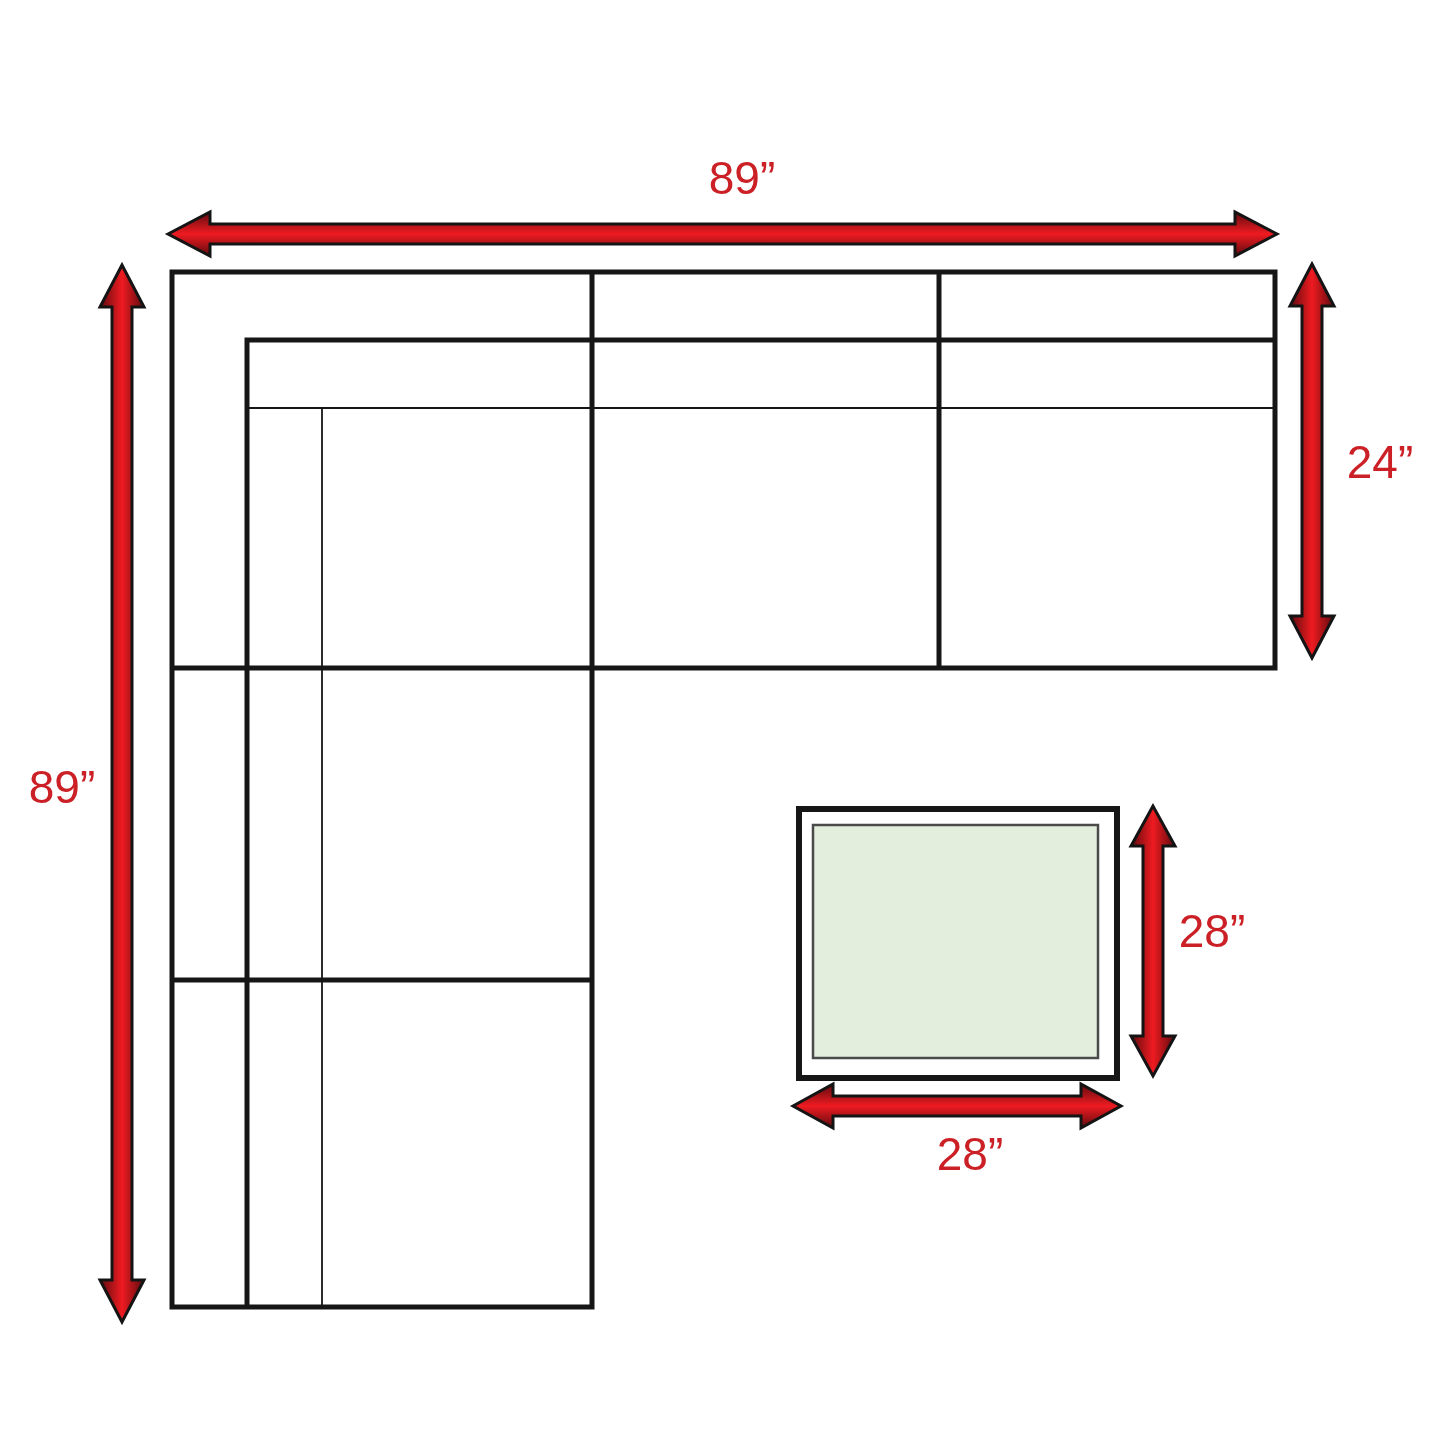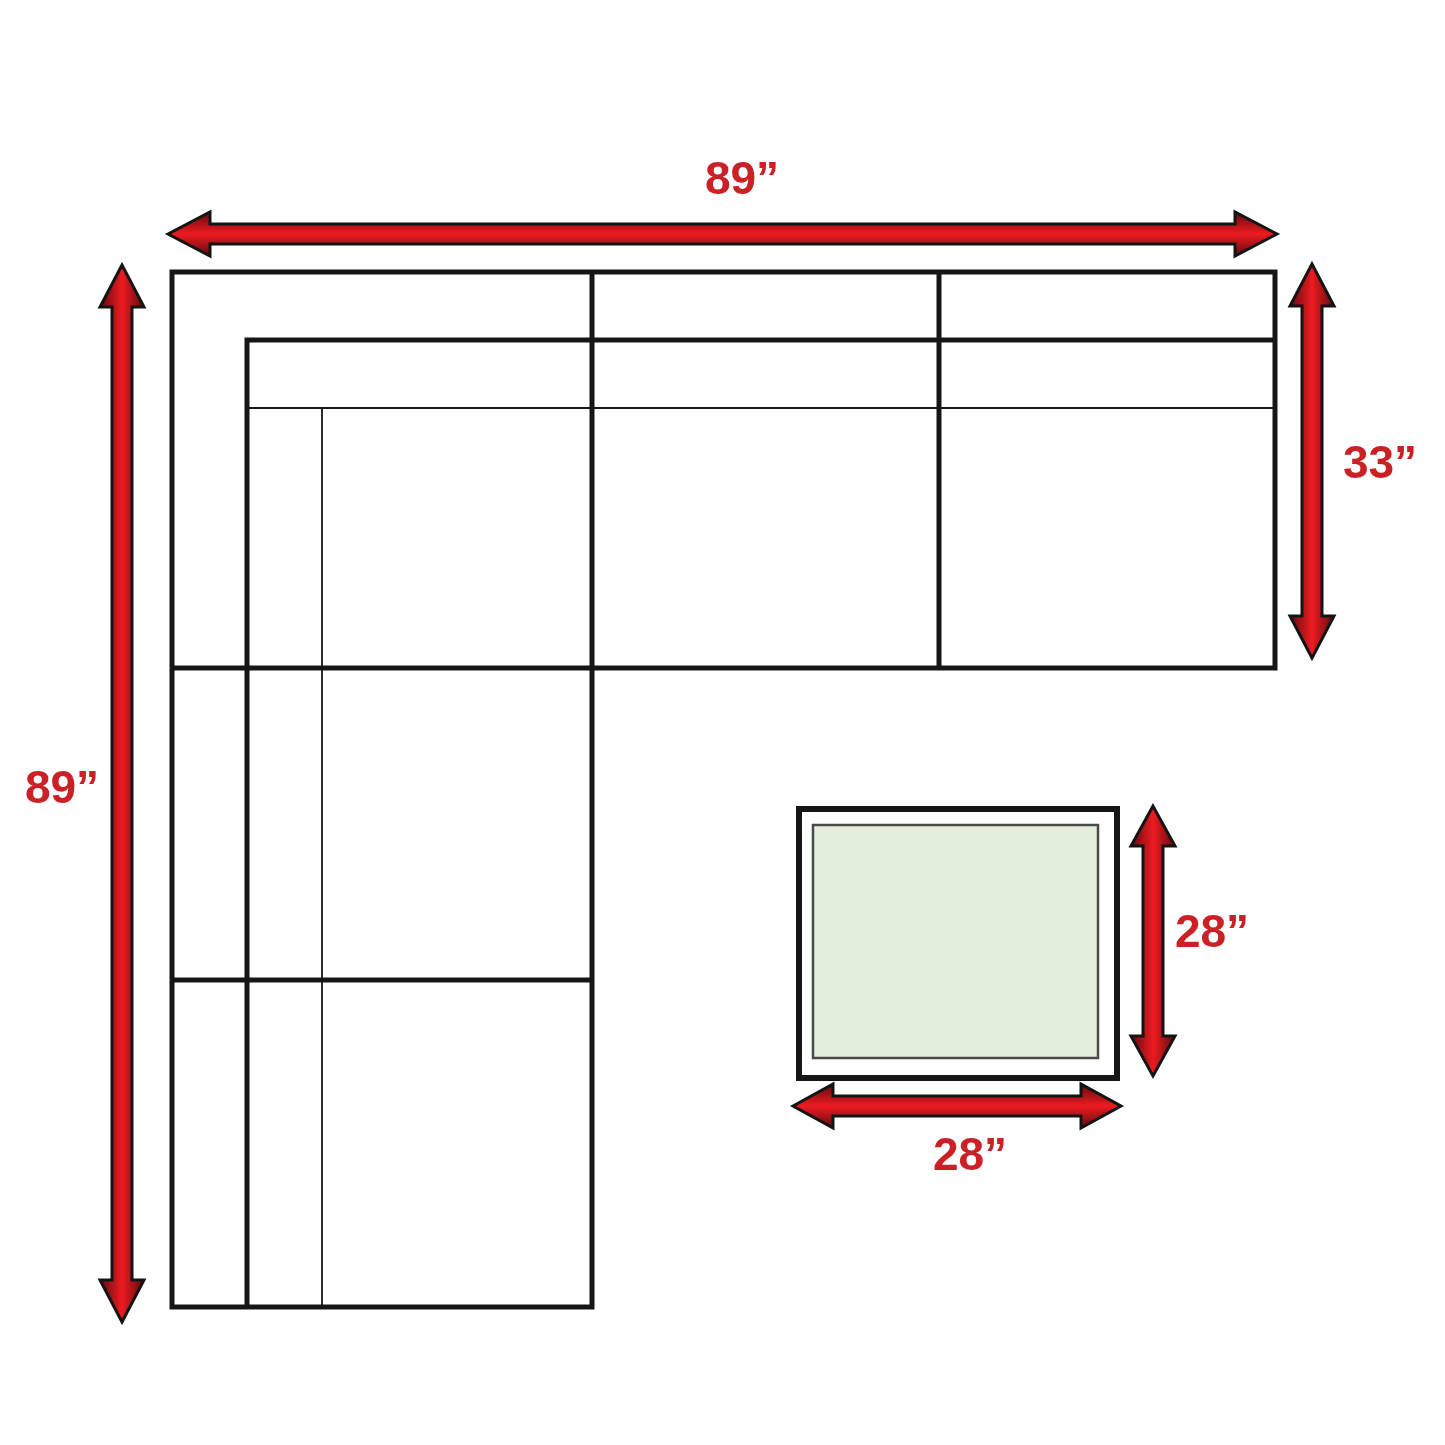"89”" .dim-label { font-weight: bold -> normal }
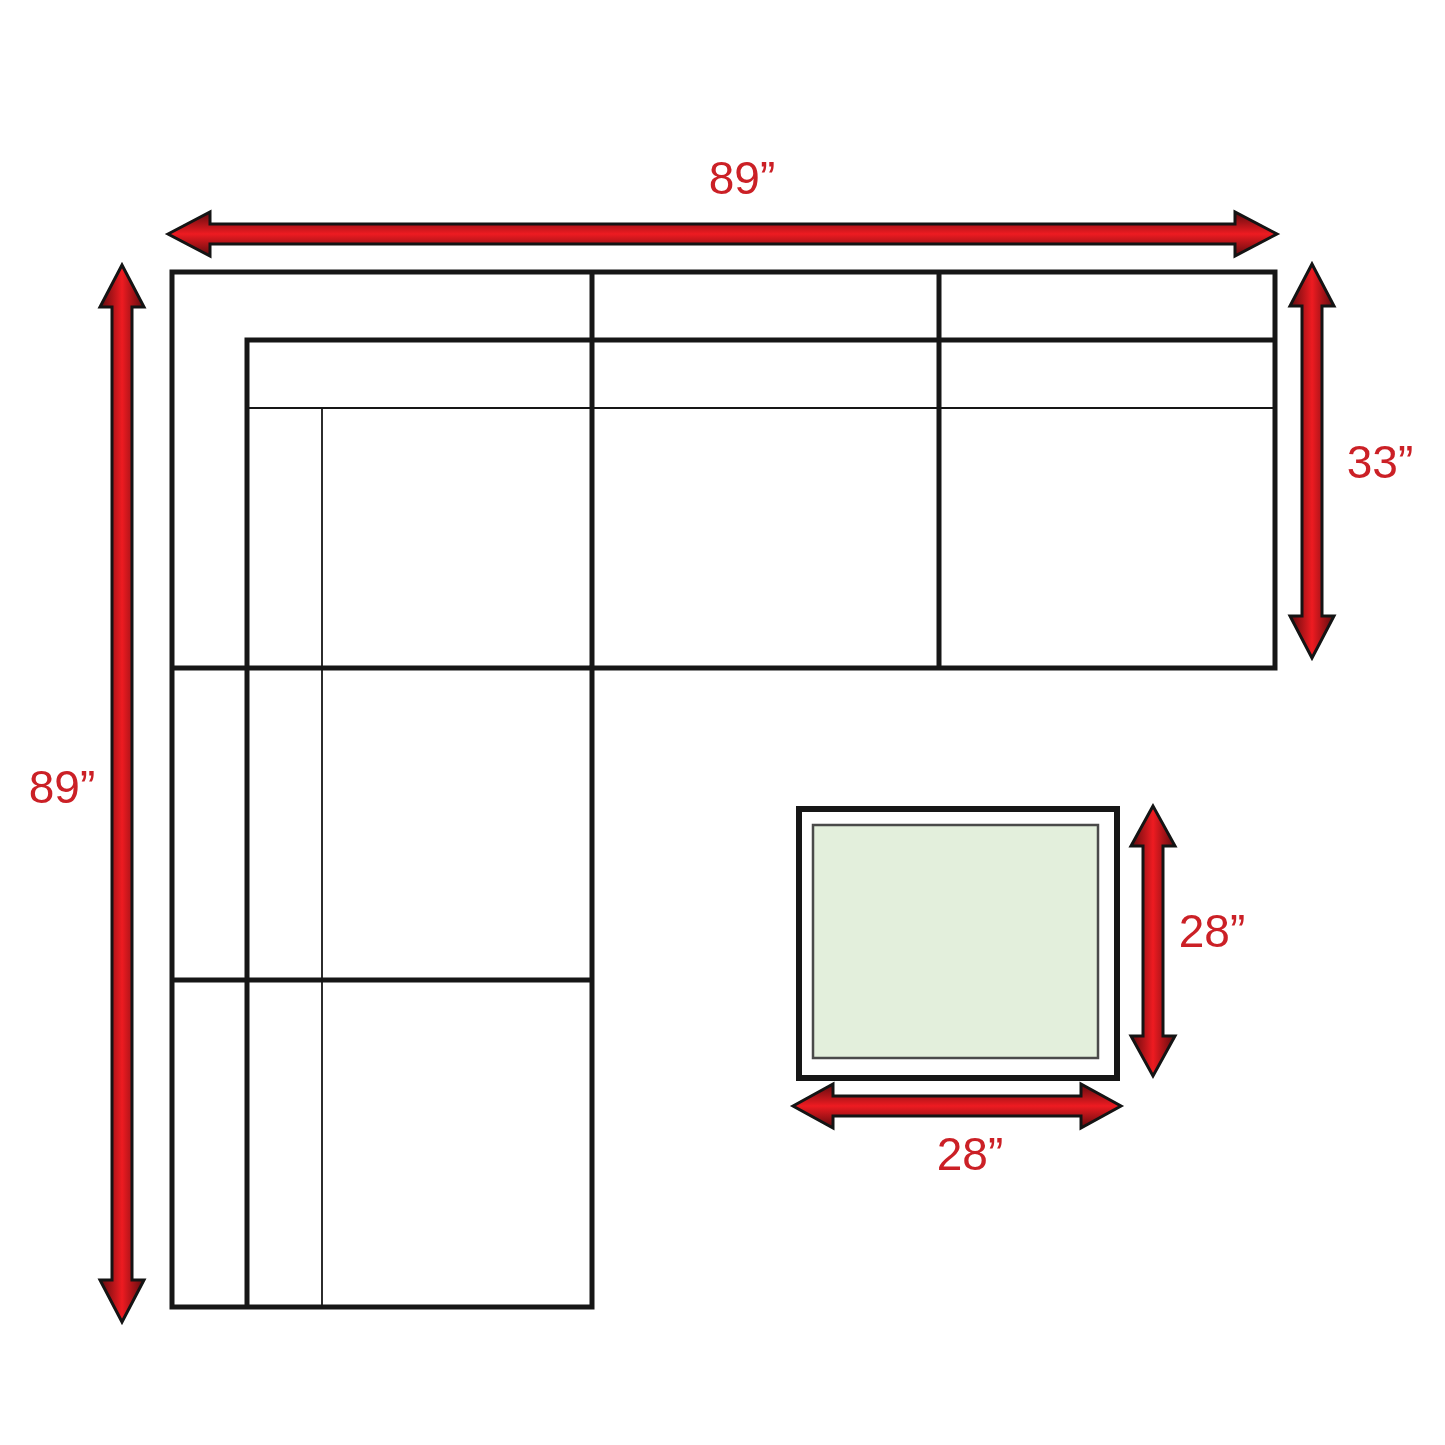"33”" div.dim-label { text: 33 -> 24 }
